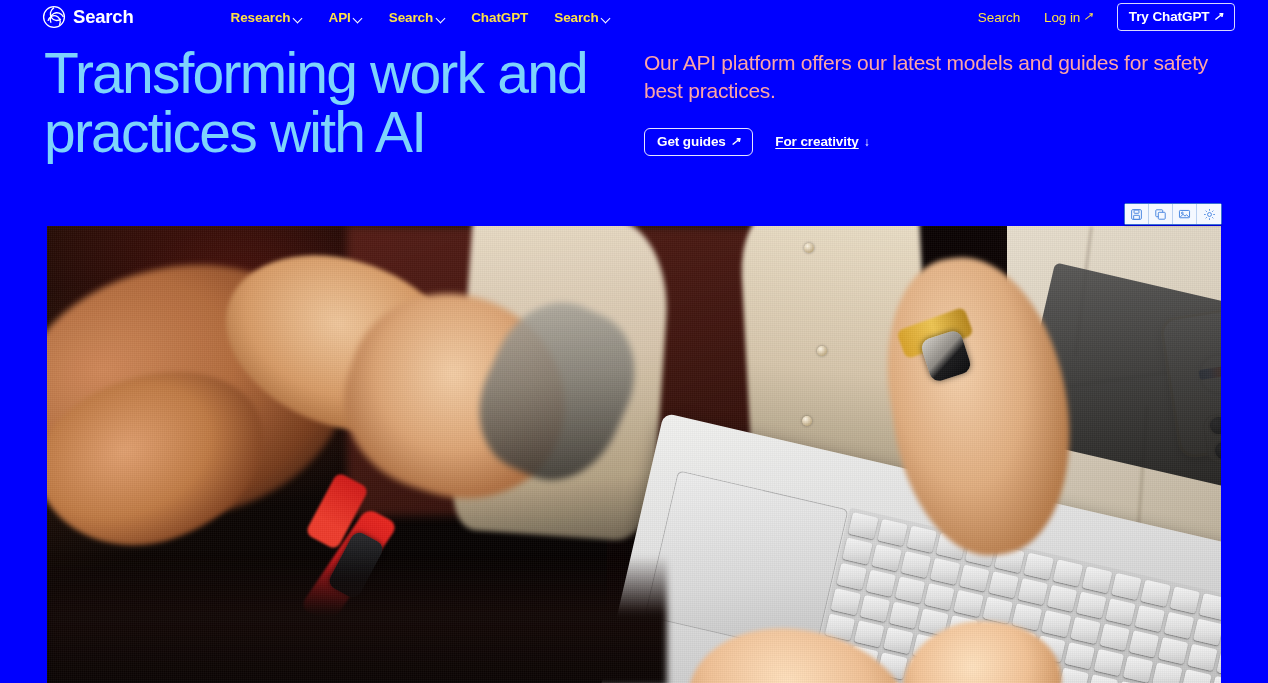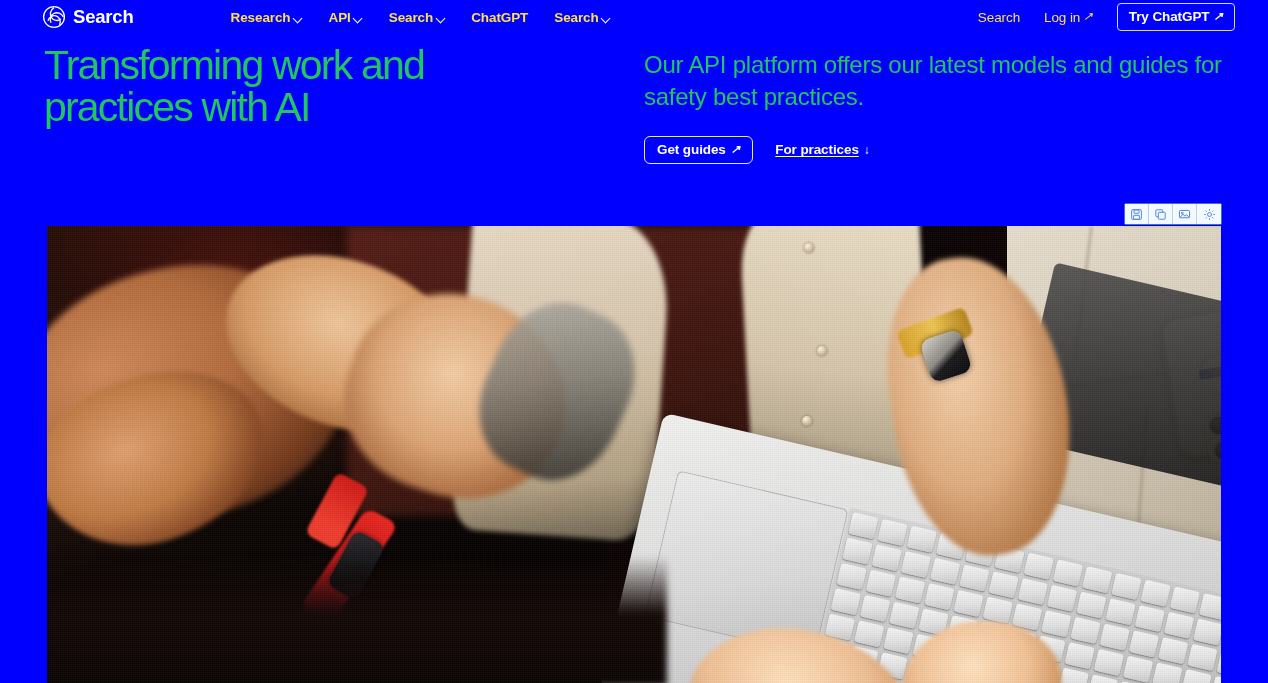"Transforming work and" .hero-title { color: #22c55e -> #7dd3fc; font-size: 41px -> 57px }
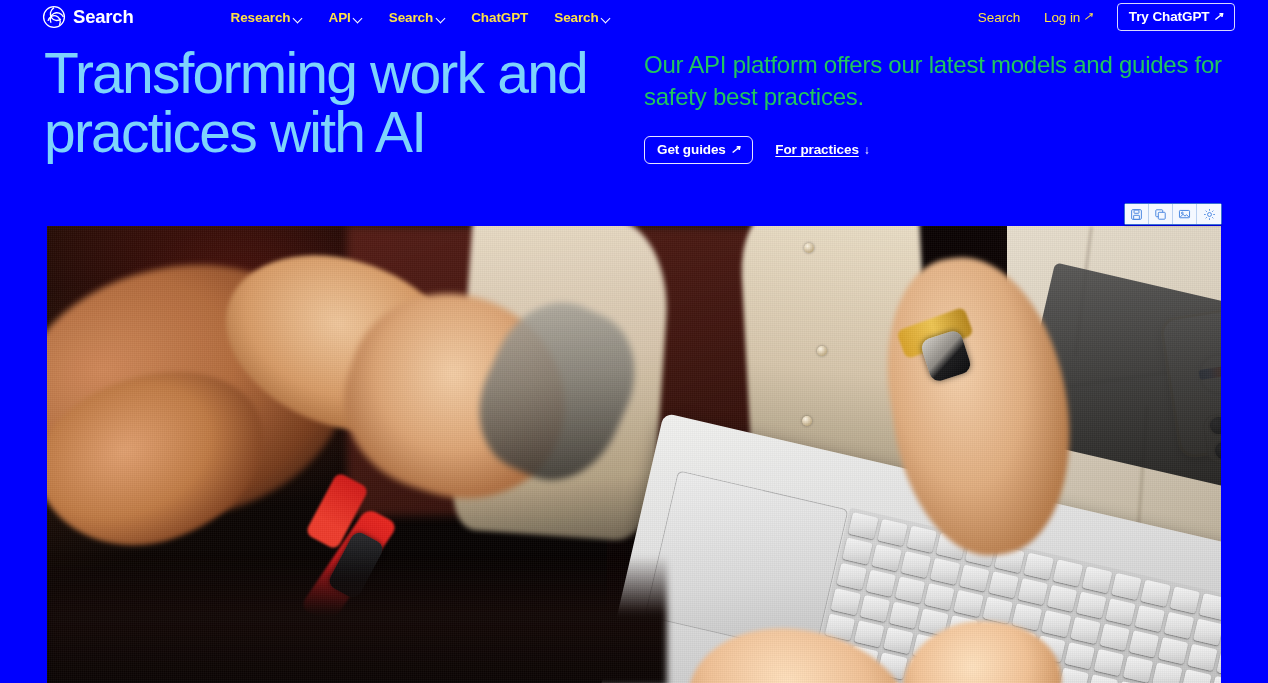"Our API platform offers our" .hero-desc { color: #22c55e -> #fca5a5; font-size: 24px -> 21px }
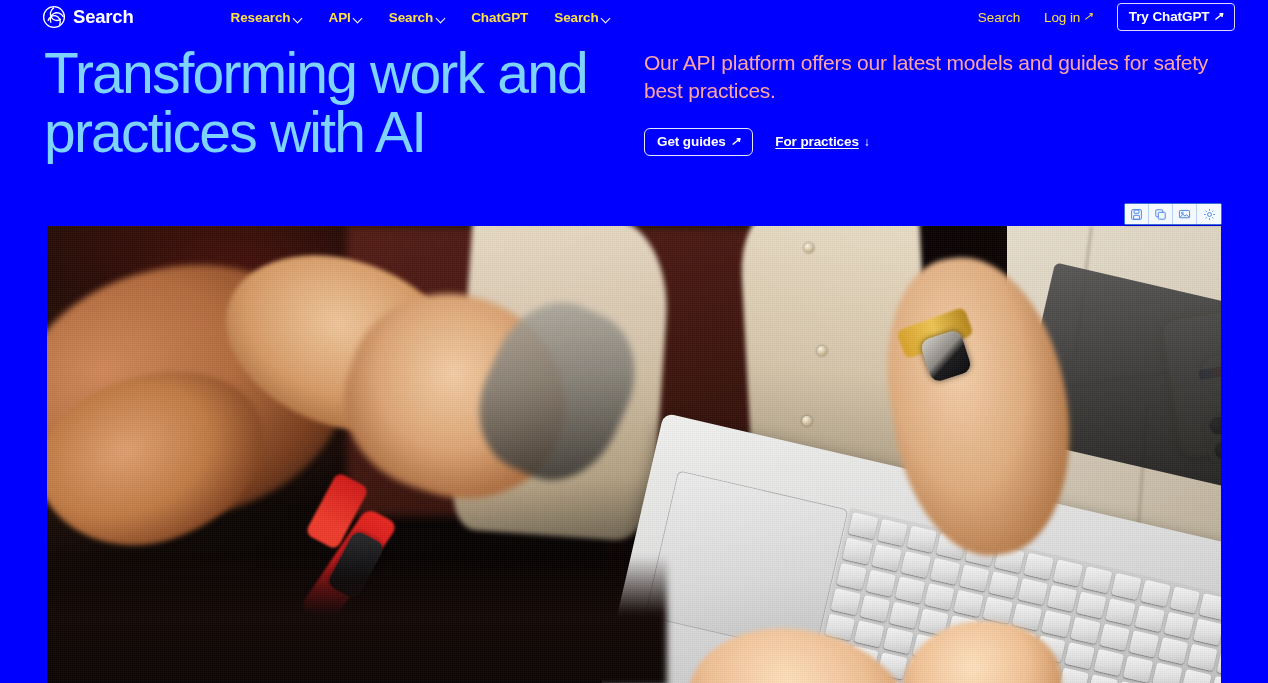"For practices" span.label { text: practices -> creativity }
